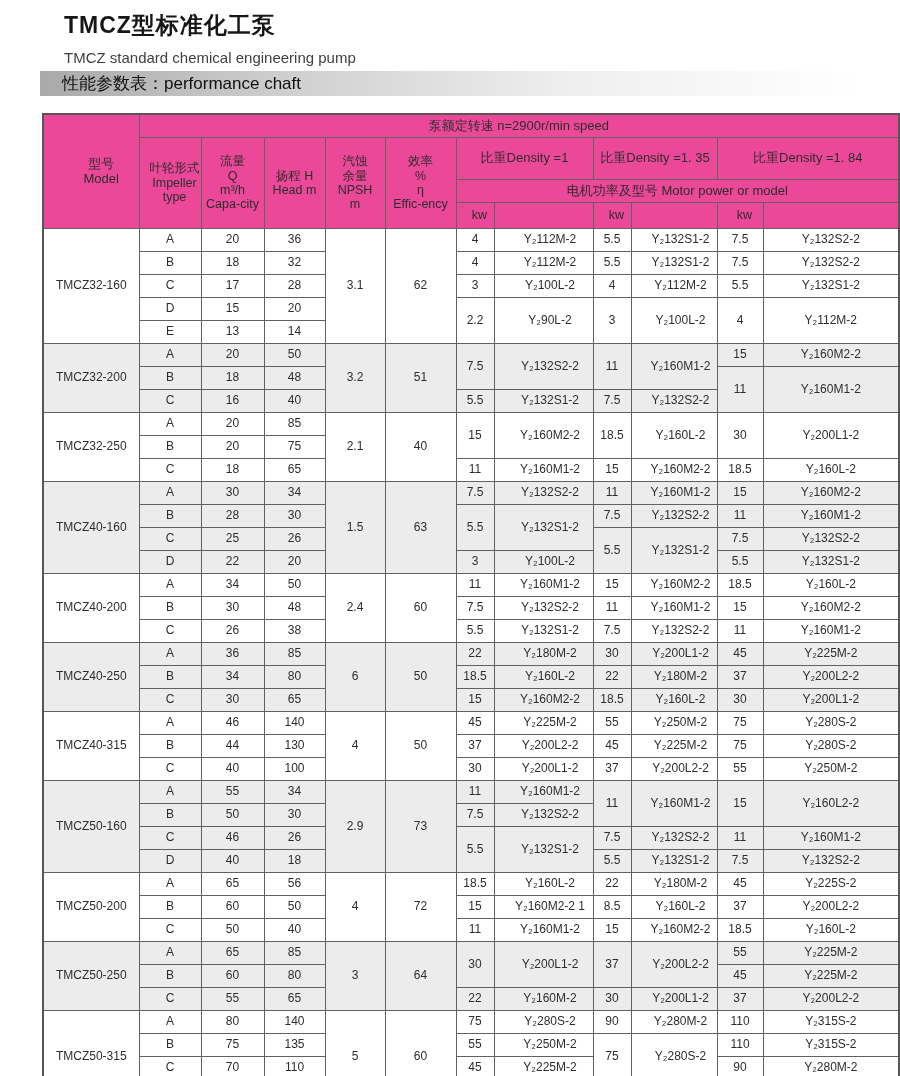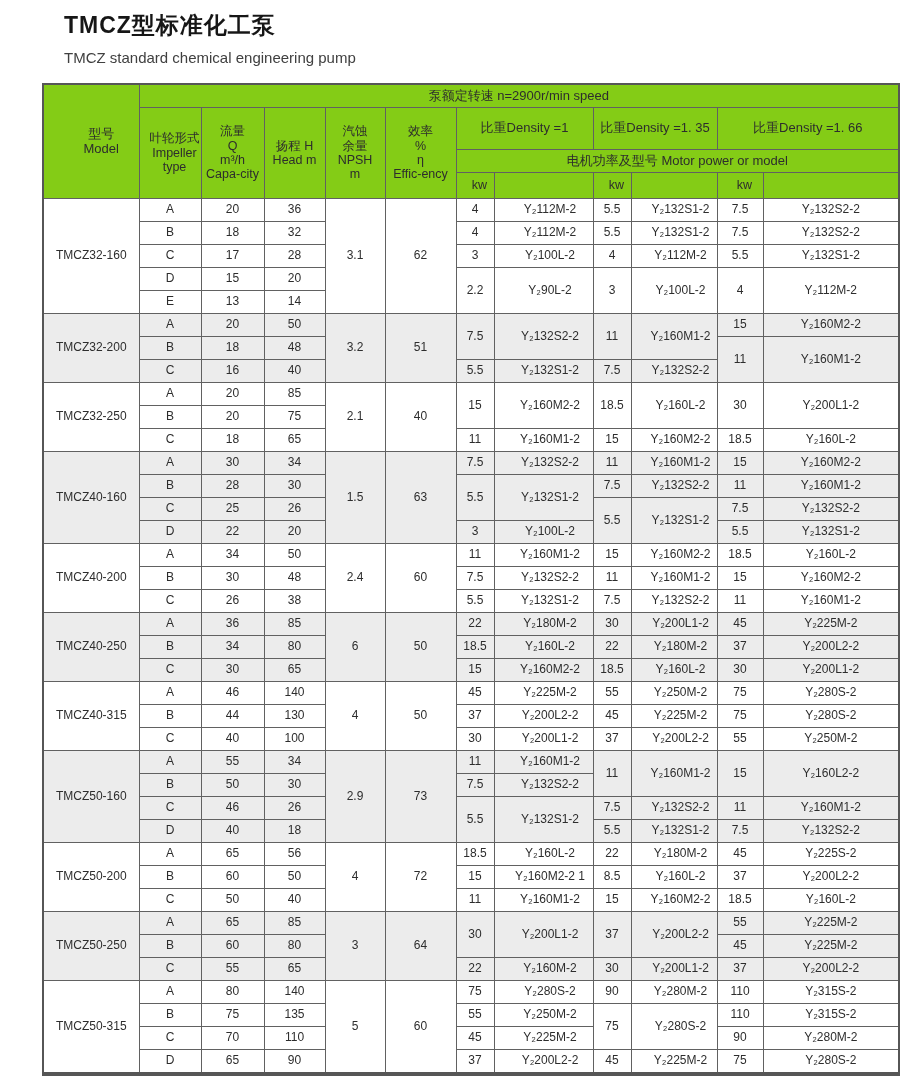"性能参数表：performance chaft" div.bar { html: none -> <div>性能参数表：performance chaft</div> }
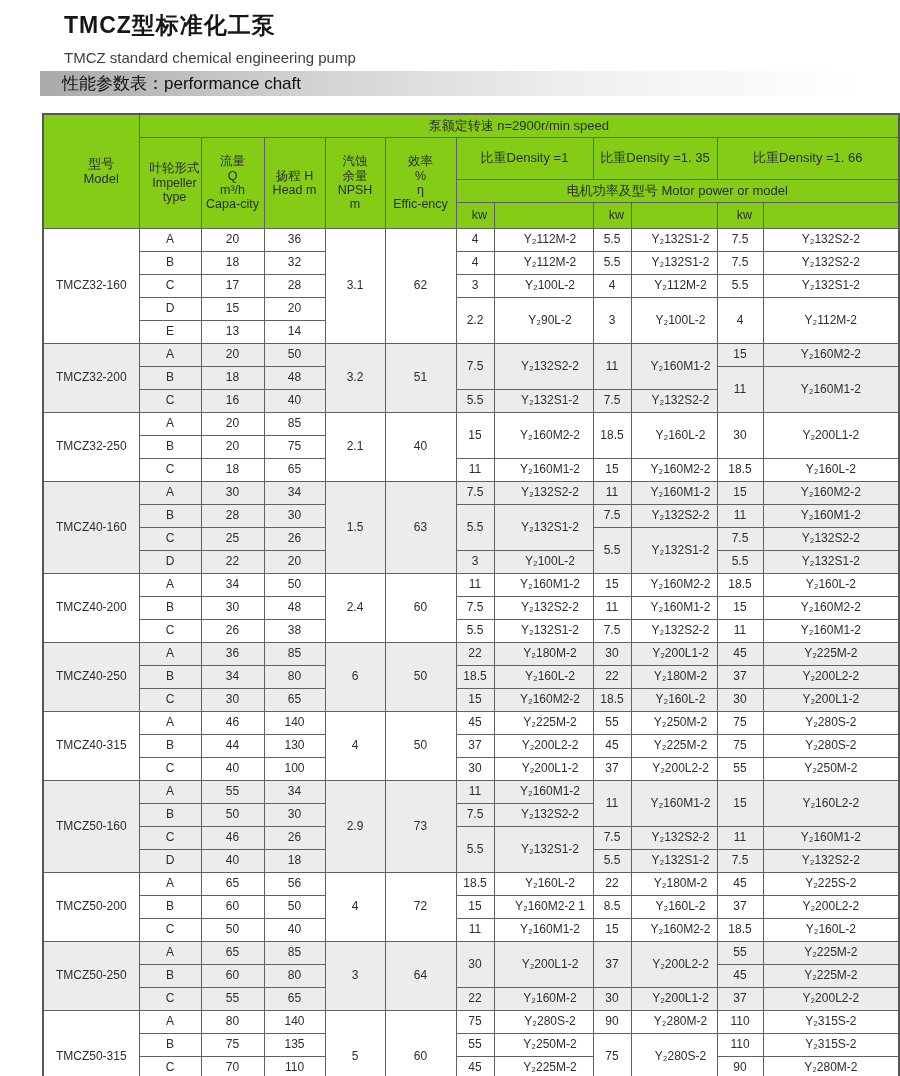"泵额定转速 n=2900r/min speed" .perf thead td { background: #84cc16 -> #ec4899 }
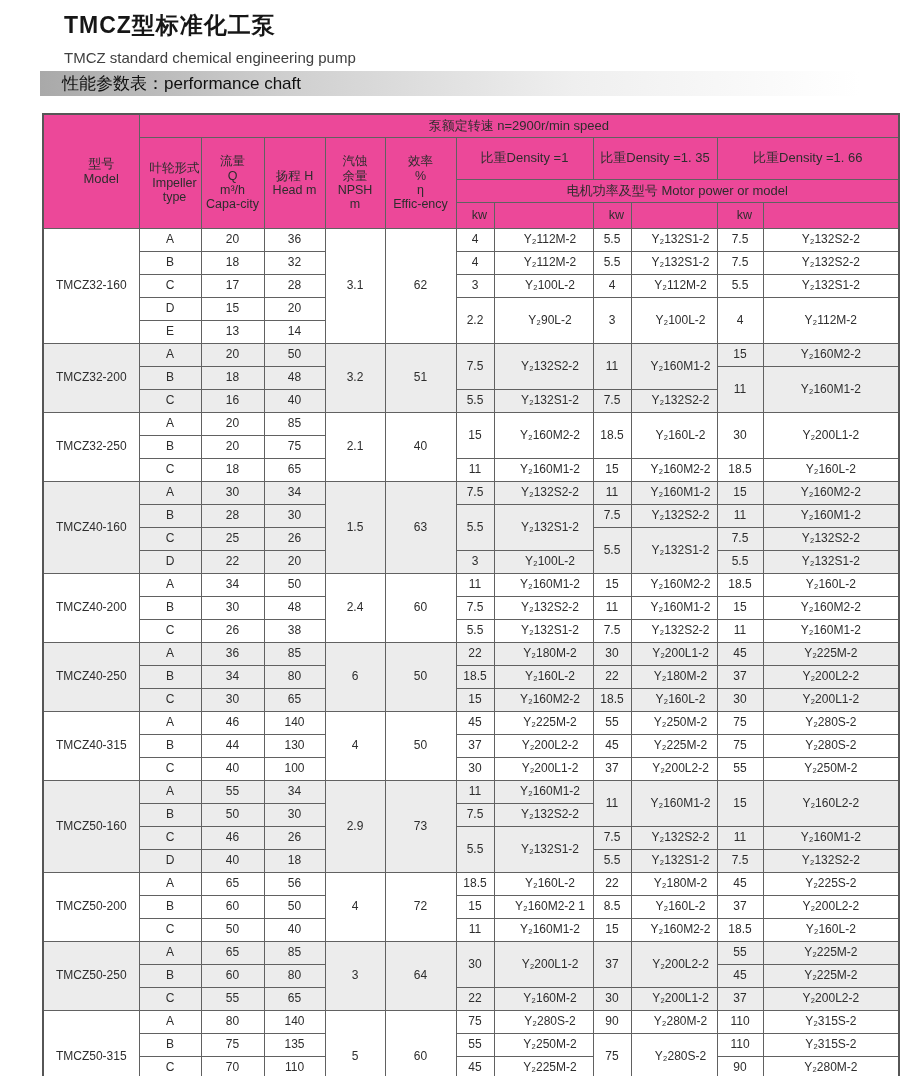"比重Density =1. 66" td.hD { text: 66 -> 84 }
